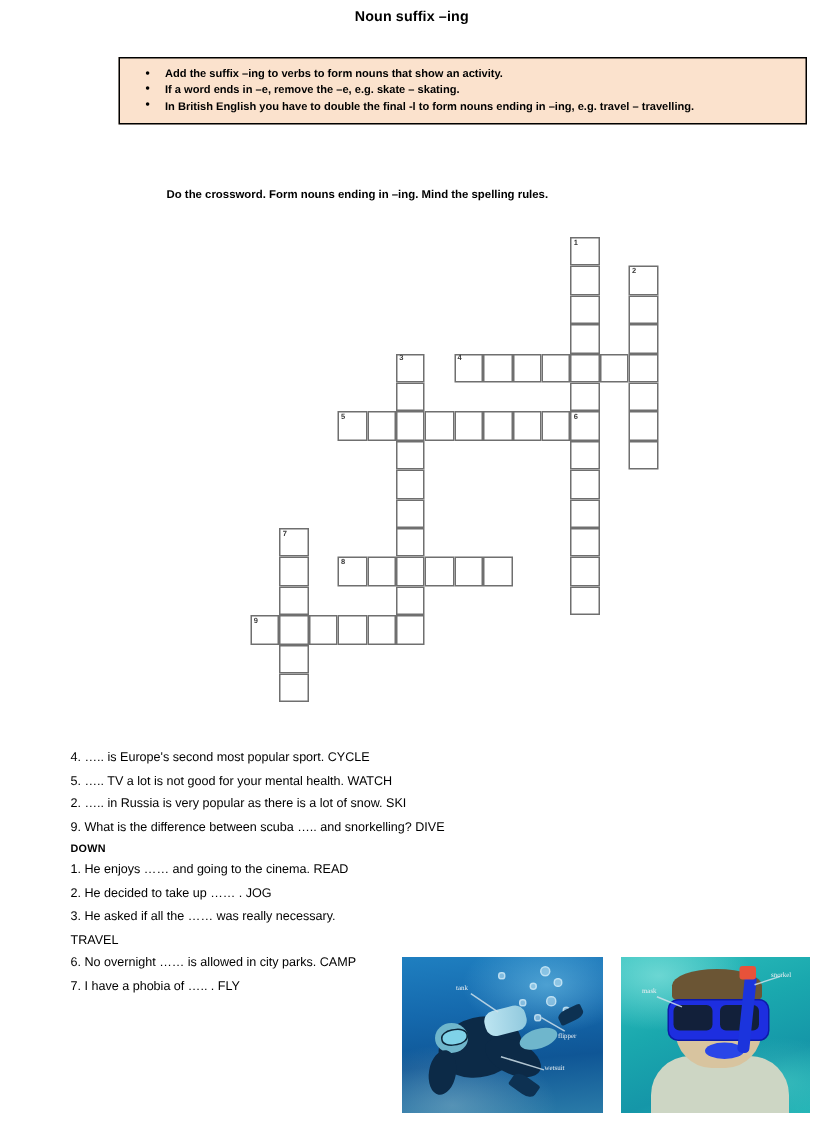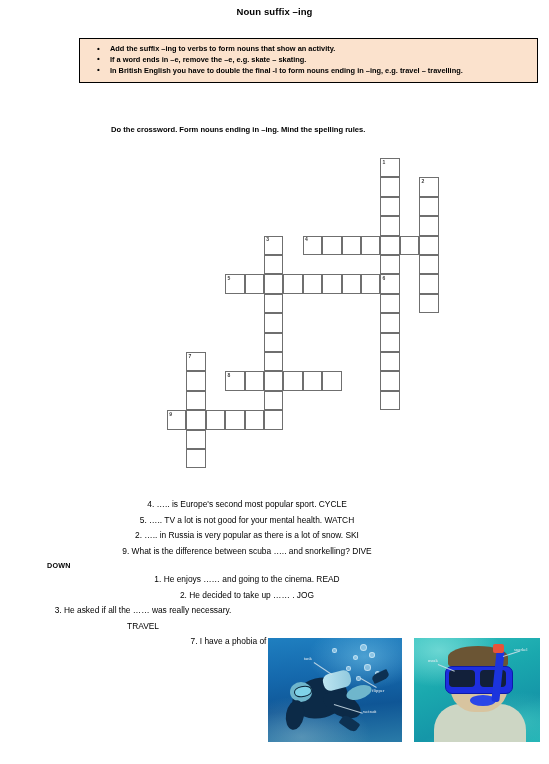"4. ….. is Europe's second" .clue-line { text-align: center -> none }
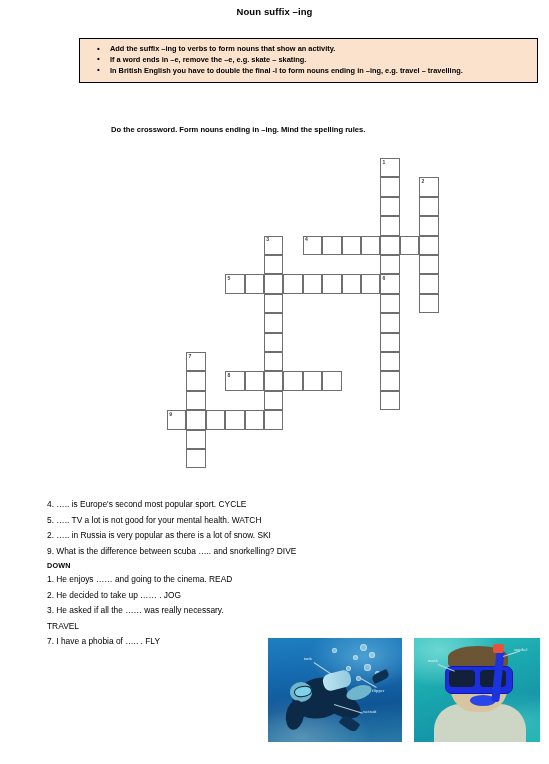"6. No overnight …… is" div.clue-line { html: none -> <div>6. No overnight …… is allowed in city parks. CAMP</div> }
